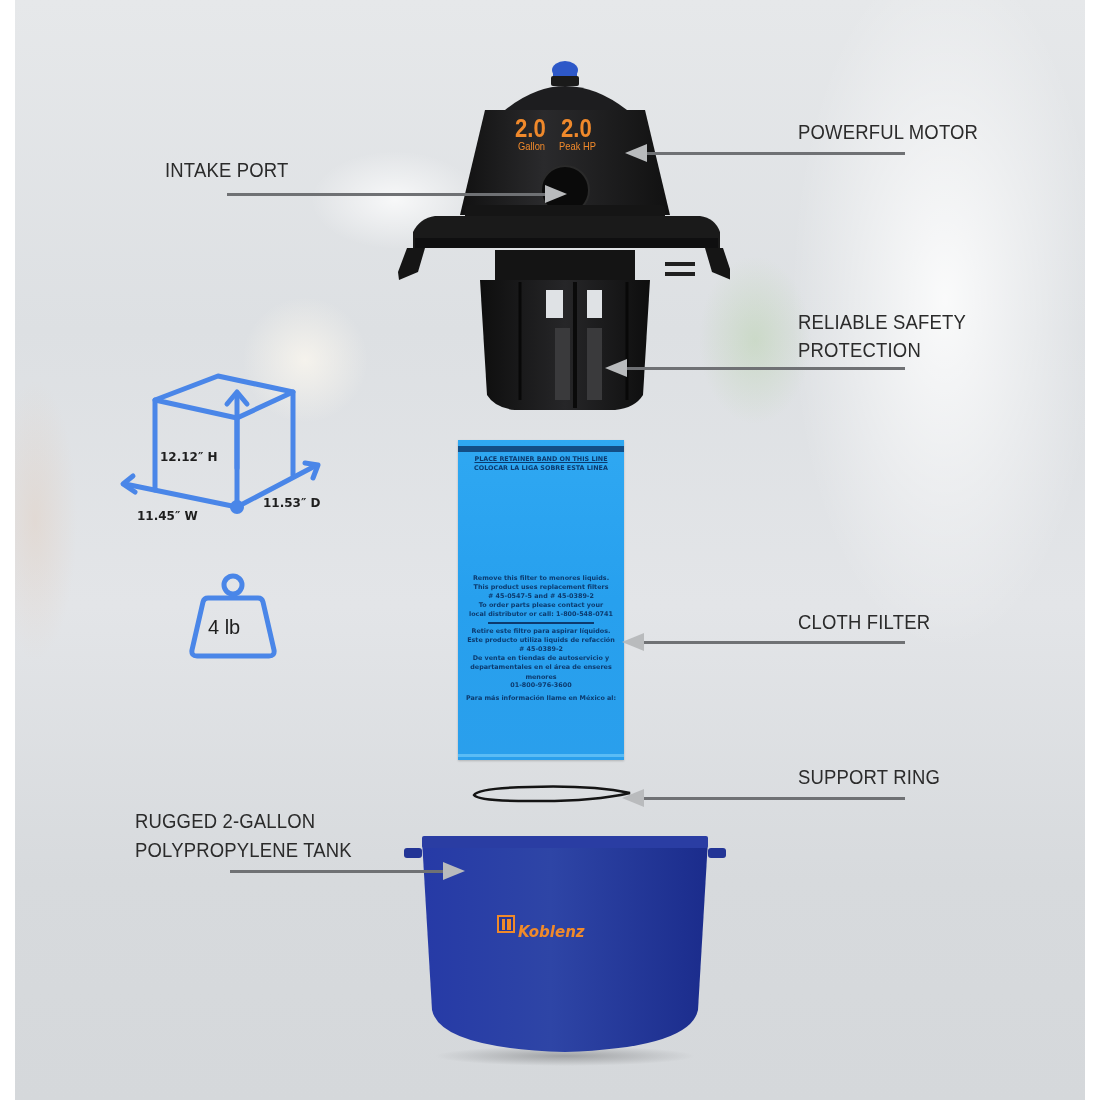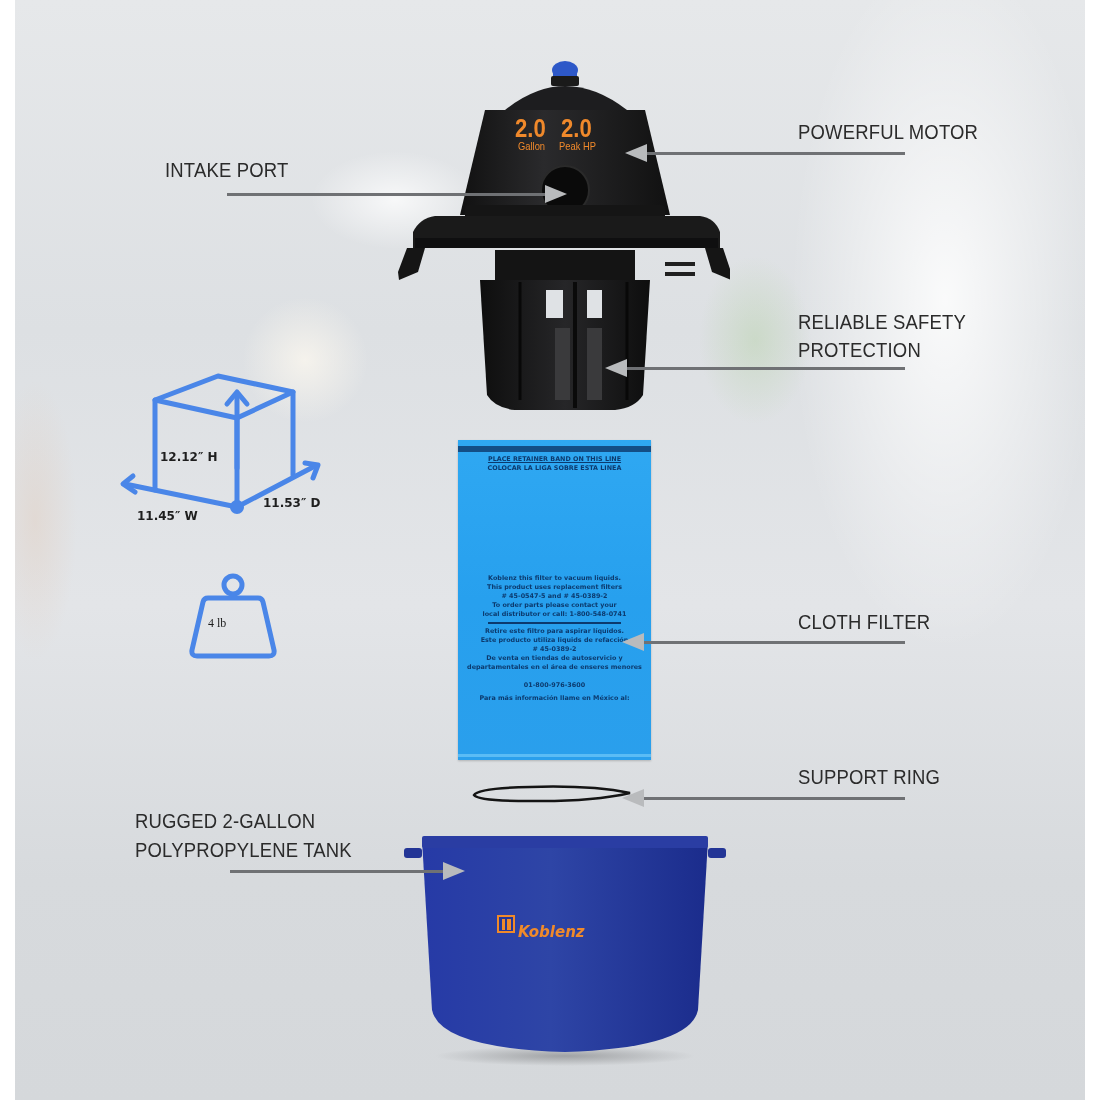"PLACE RETAINER BAND ON THIS" div { width: 193px -> 166px }
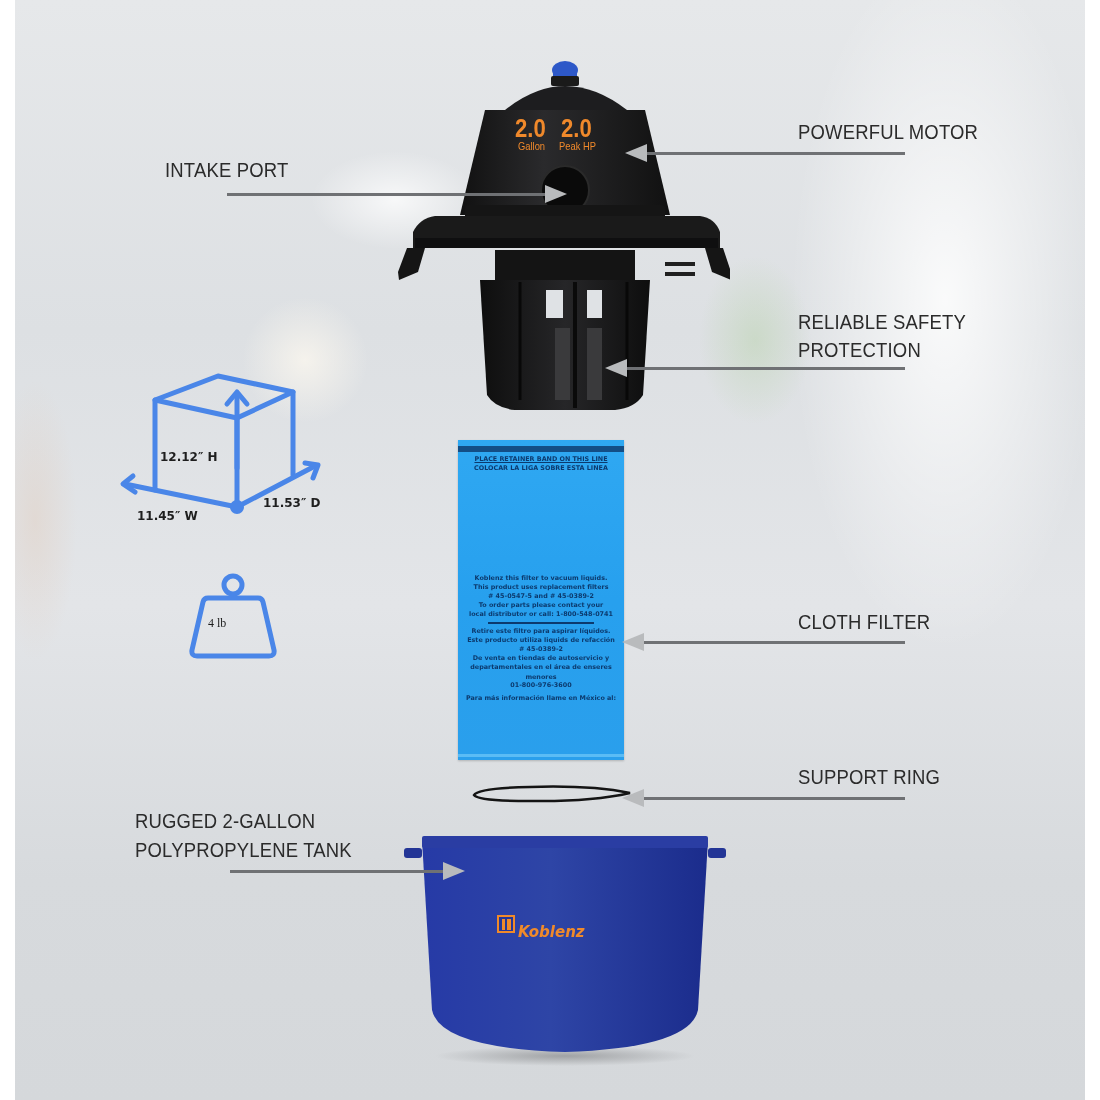"Koblenz this filter to vacuum" div.filter-text { text: Koblenz this filter to vacuum -> Remove this filter to menores }
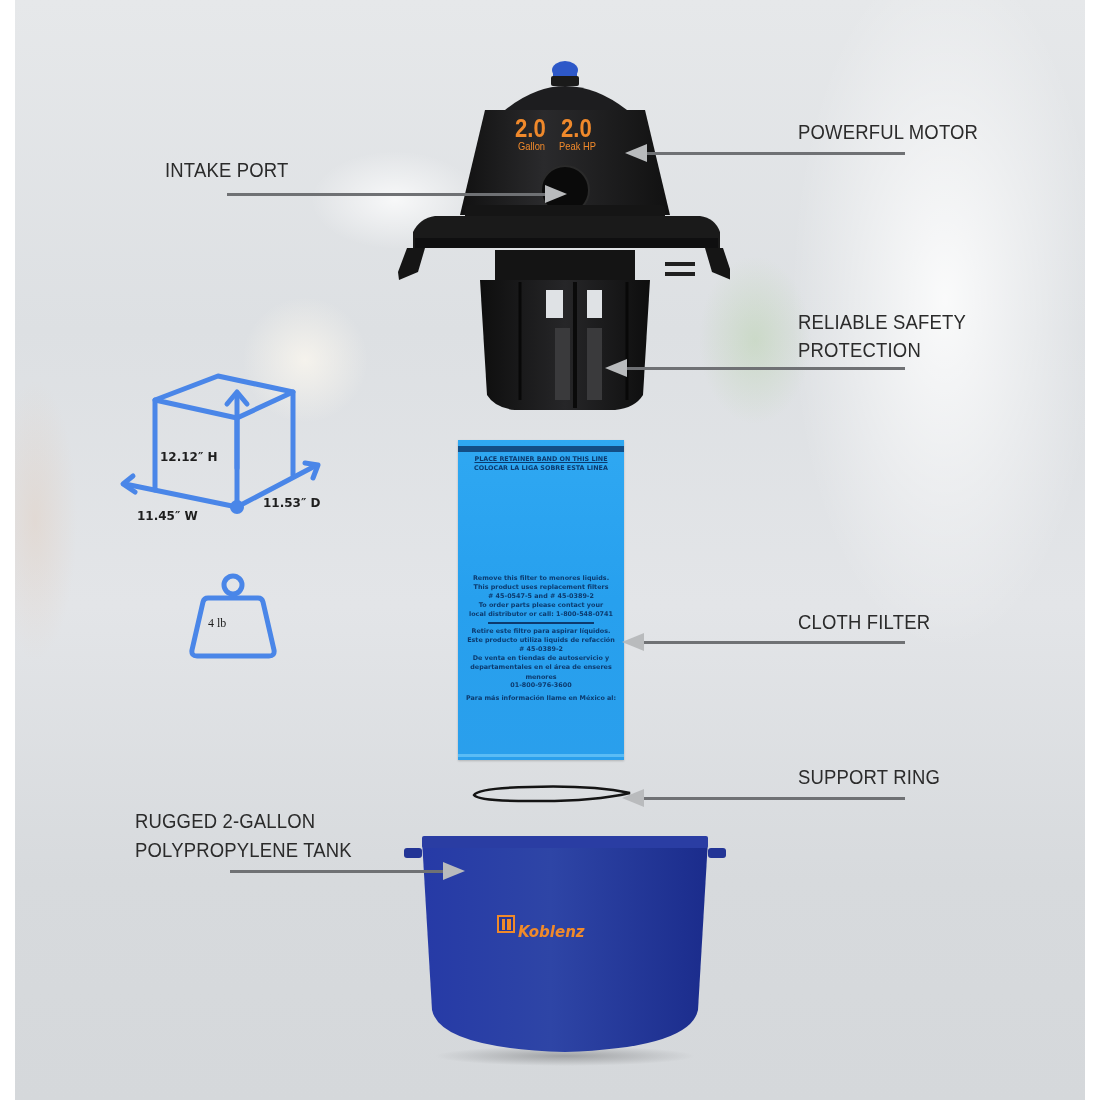"4 lb" .weight-text { font-family: Liberation Serif, serif -> Liberation Sans, sans-serif; font-size: 12px -> 20px }
